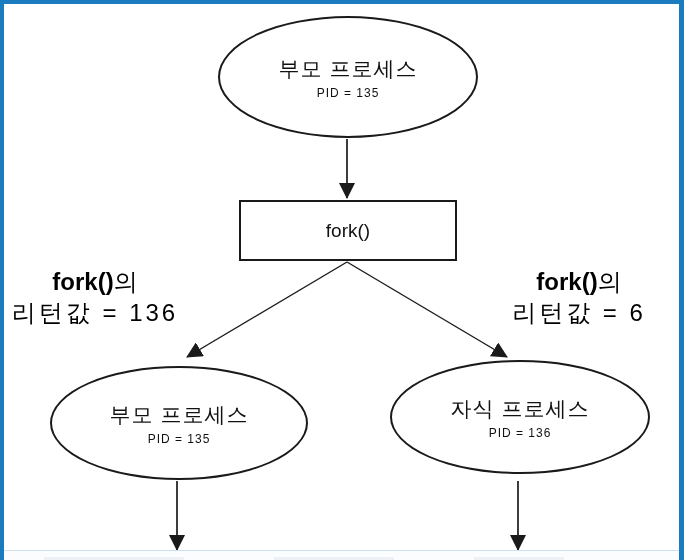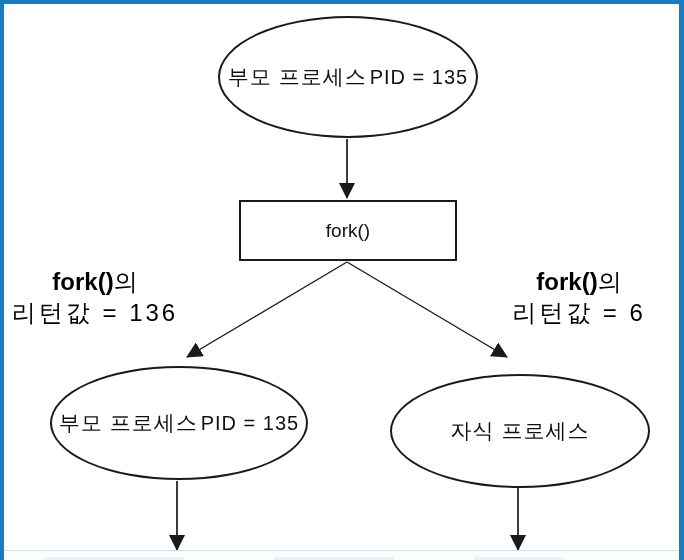"부모 프로세스" .node-ellipse { flex-direction: row -> column }
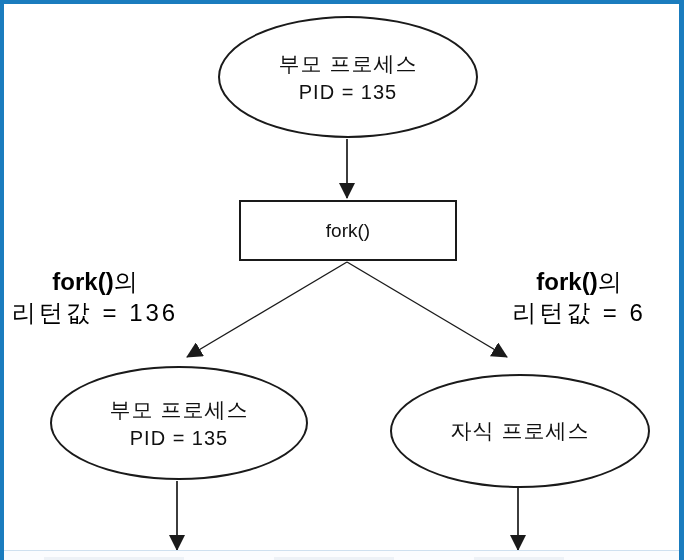"PID = 135" .node-ellipse .pid { font-size: 20px -> 12px }
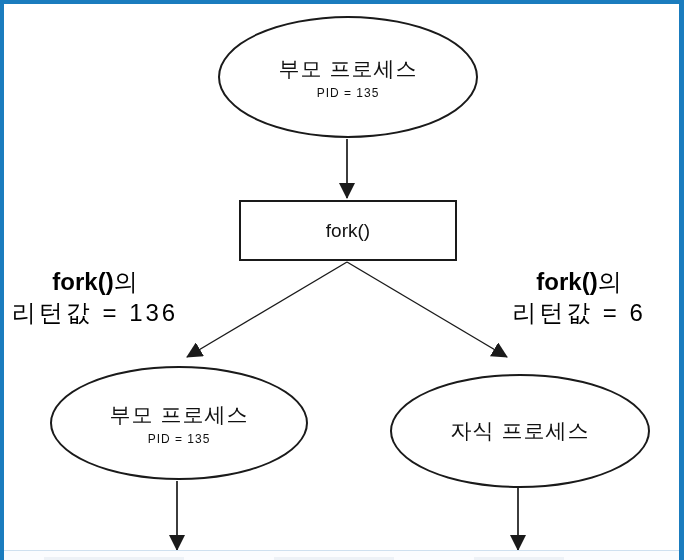"자식 프로세스" .ellipse-right { top: 370px -> 356px }
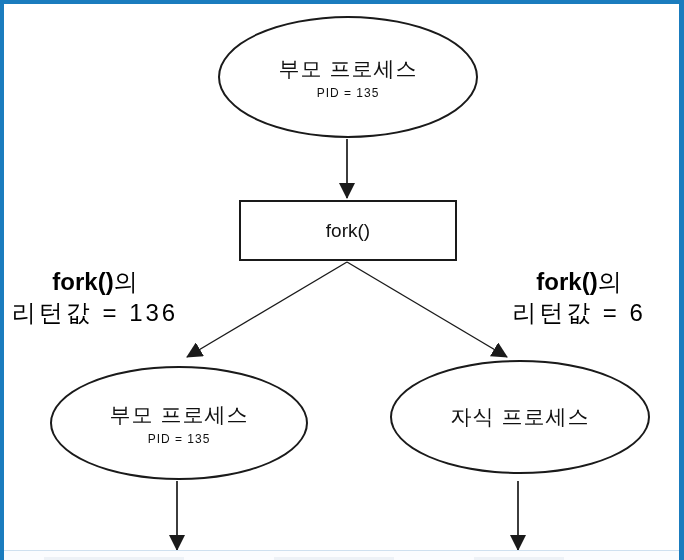"PID = 136" div.pid { html: none -> <div>PID = 136</div> }
